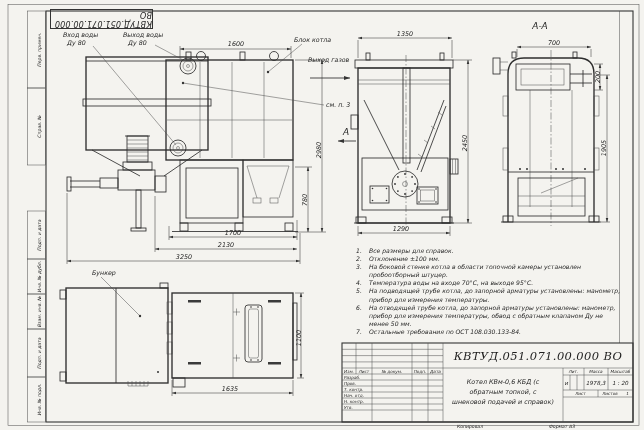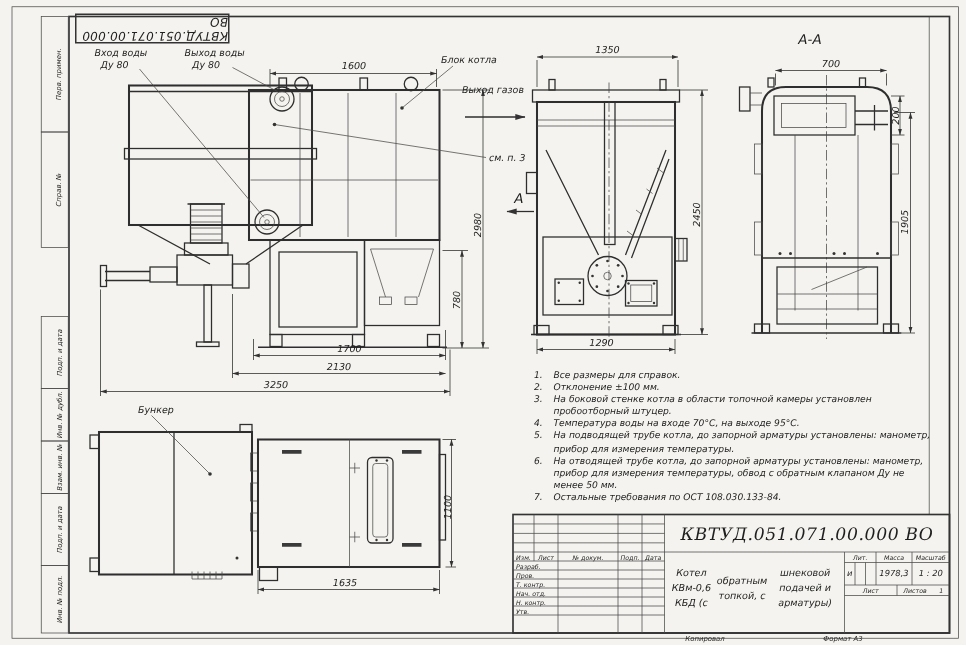"Котел КВм-0,6 КБД (с" .nm { flex-direction: none -> column }
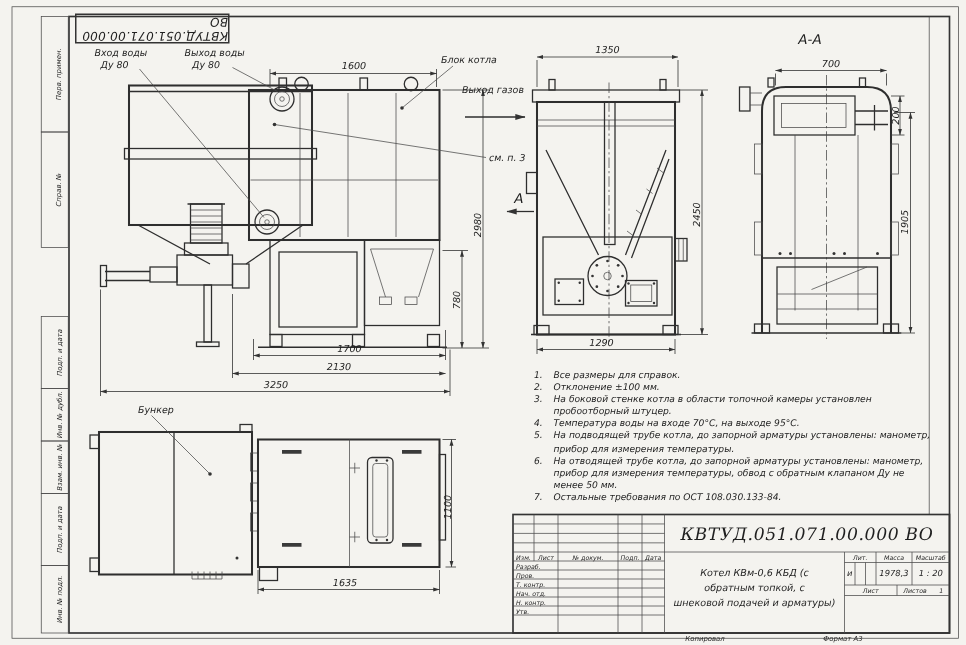"шнековой подачей и арматуры)" div { text: арматуры -> справок }
